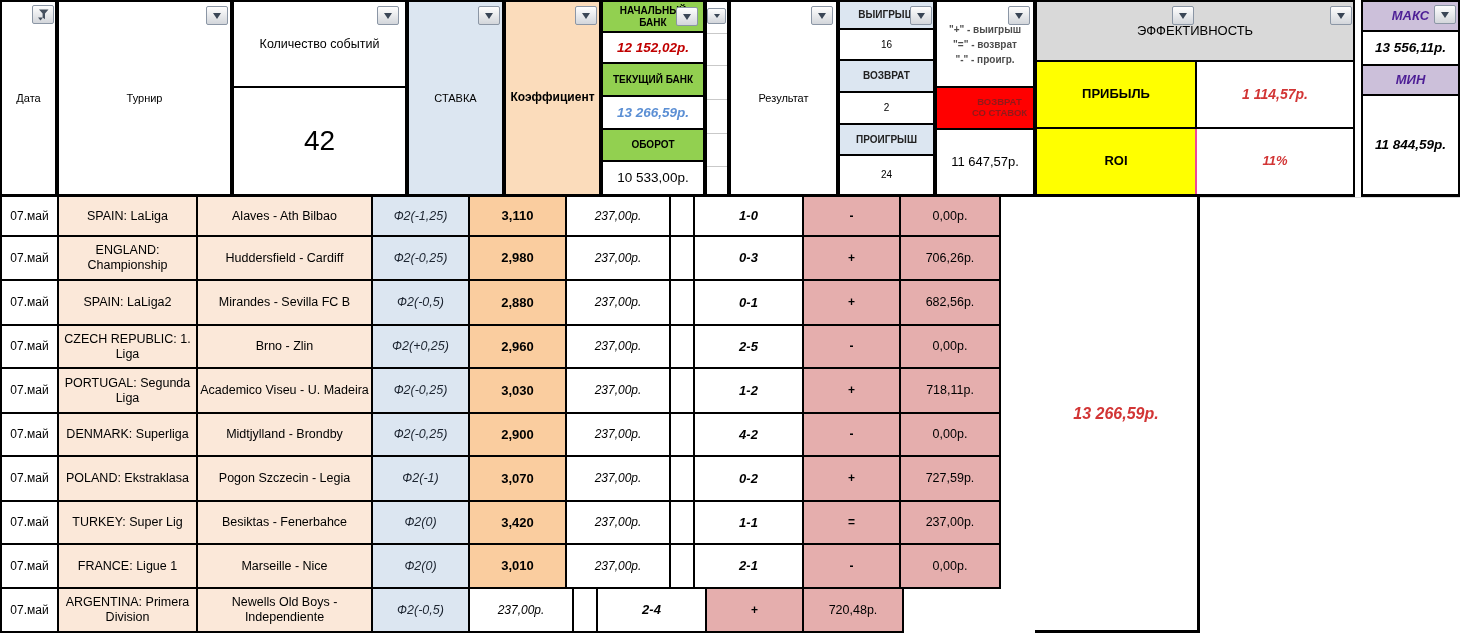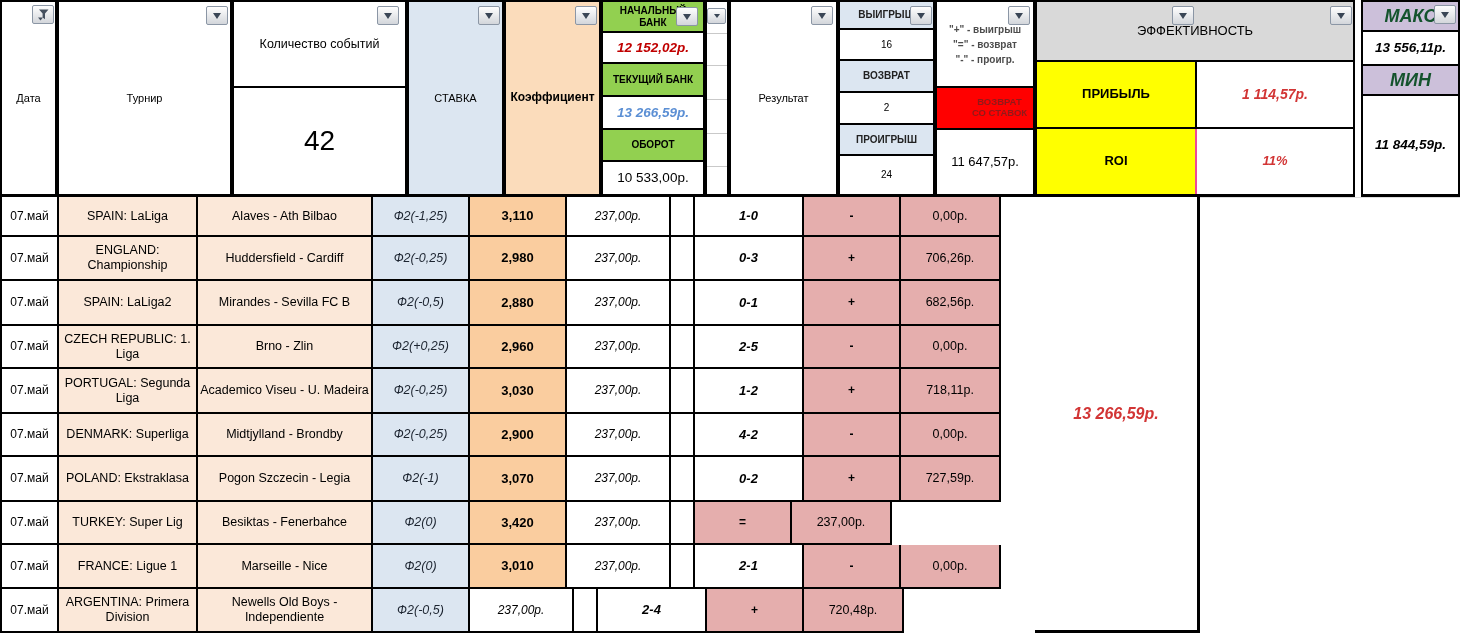"МАКС" .t-maxmin { color: #14532d -> #4c1d95; font-size: 18px -> 13px }
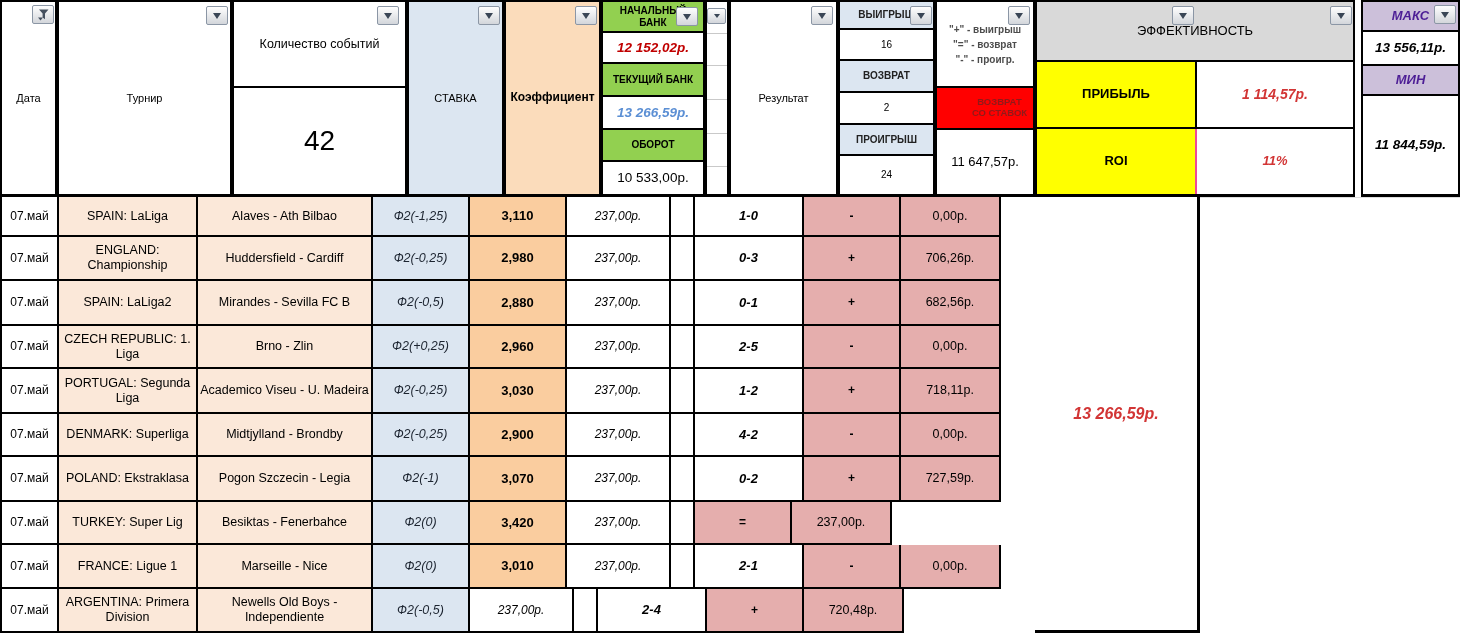"1-1" div.c { html: none -> <div>1-1</div> }
